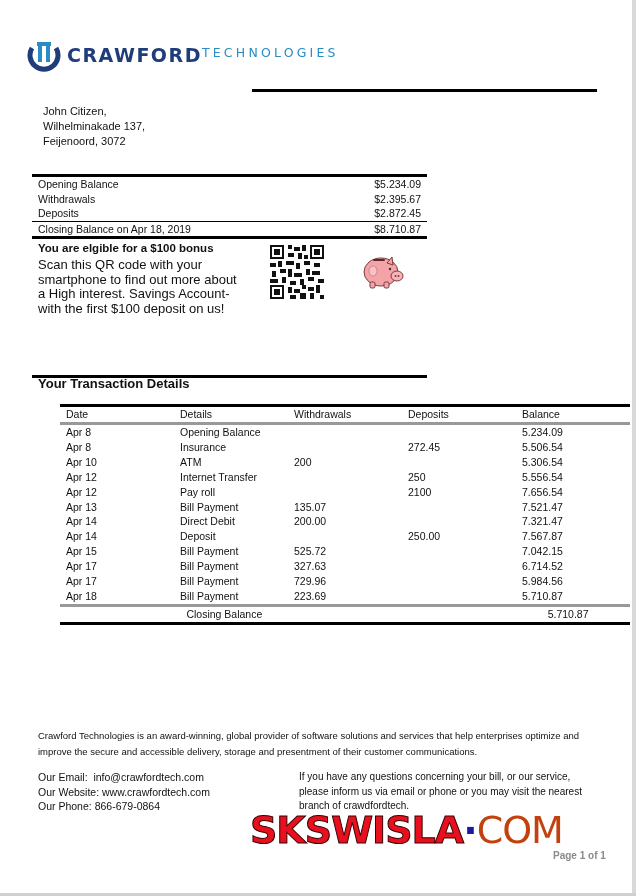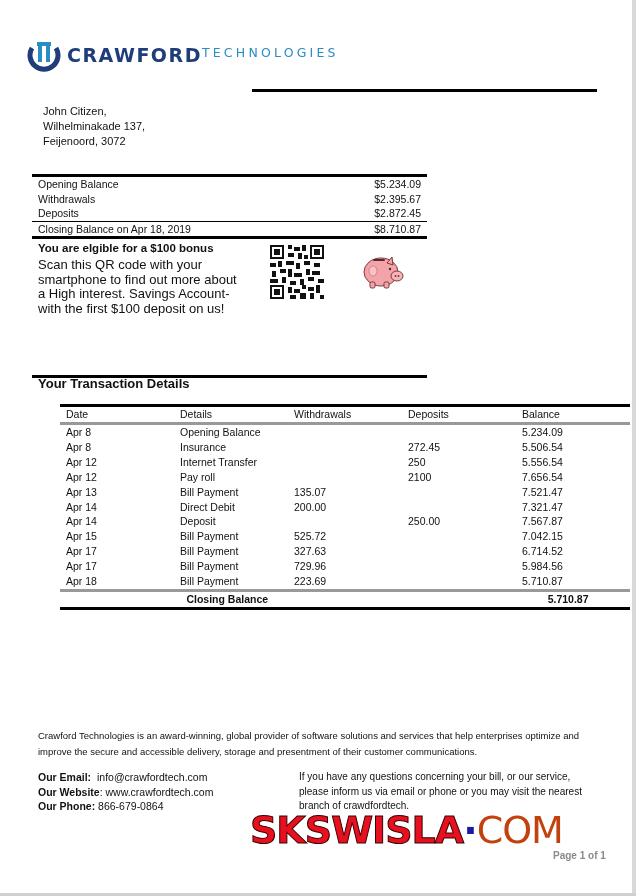"Apr 10" div.tx-row { html: none -> <div> <span>Apr 10</span> <span>ATM</span> <span>200</span> <span></span> <span>5.306.54</span> </div> }
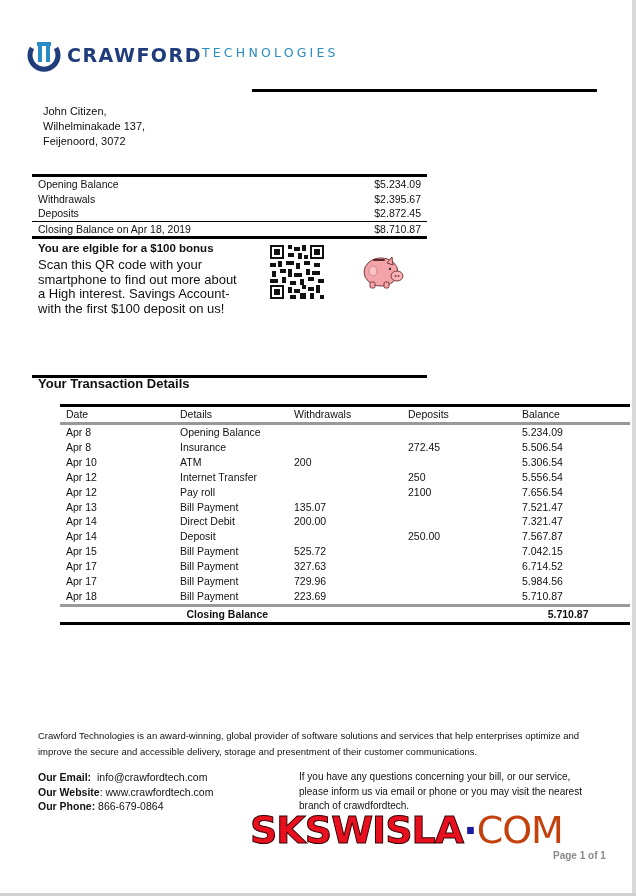"Closing Balance" .tx-row.closing { font-weight: bold -> normal }
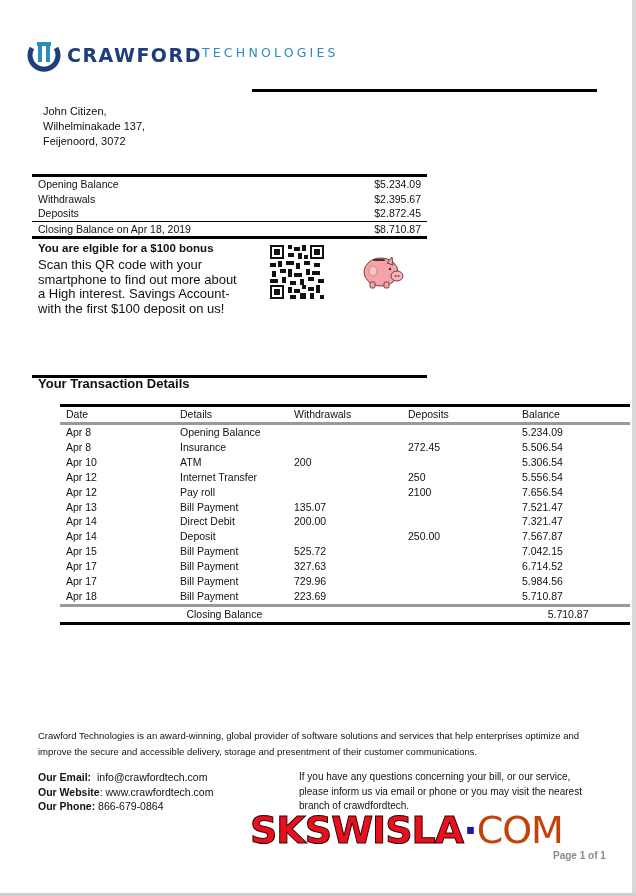"Our Email:" .contacts b { font-weight: bold -> normal }
